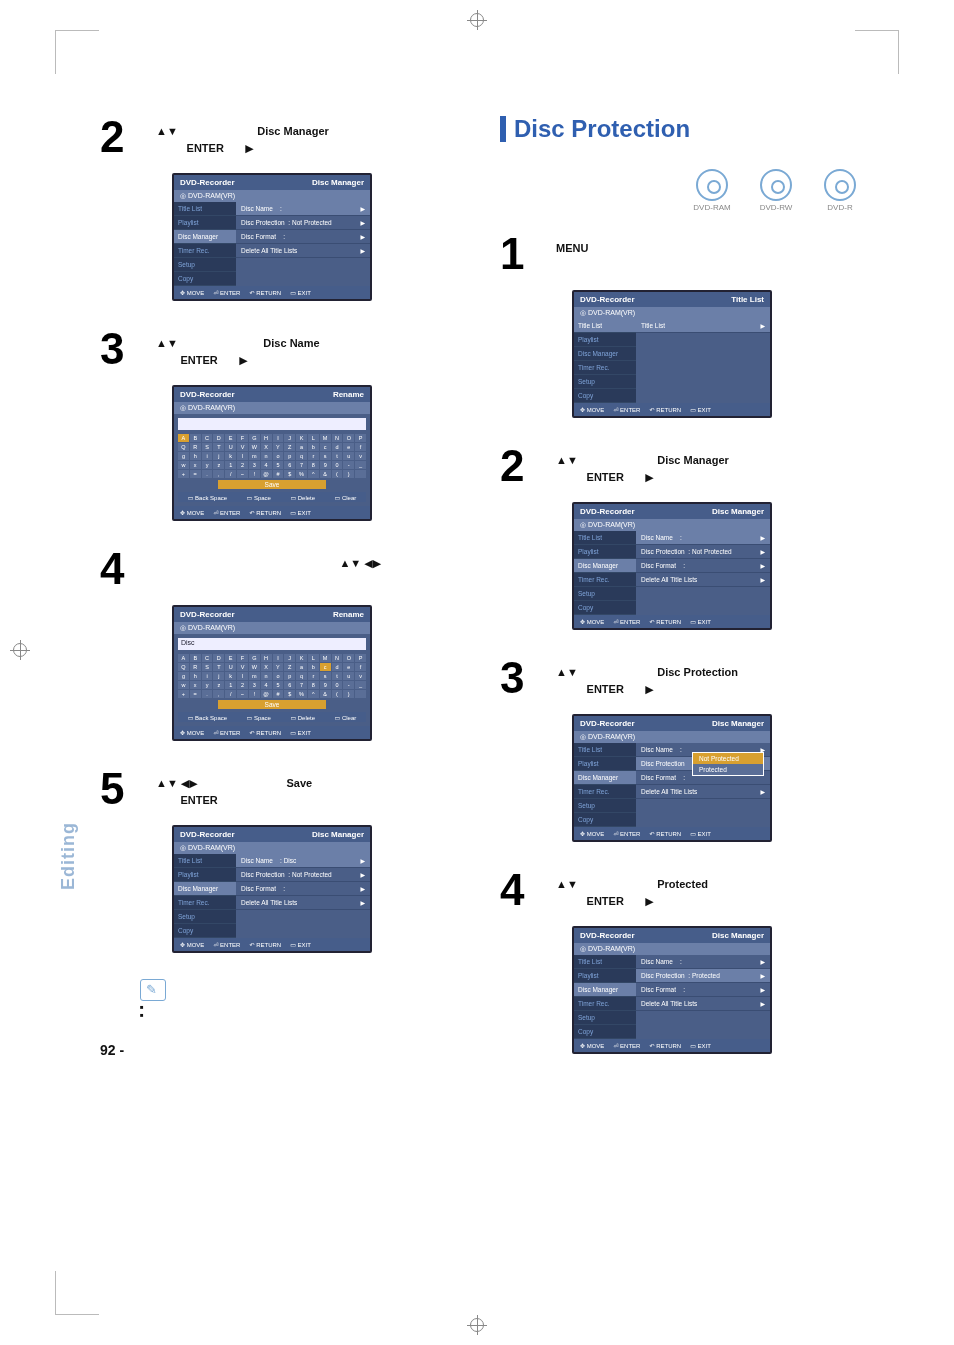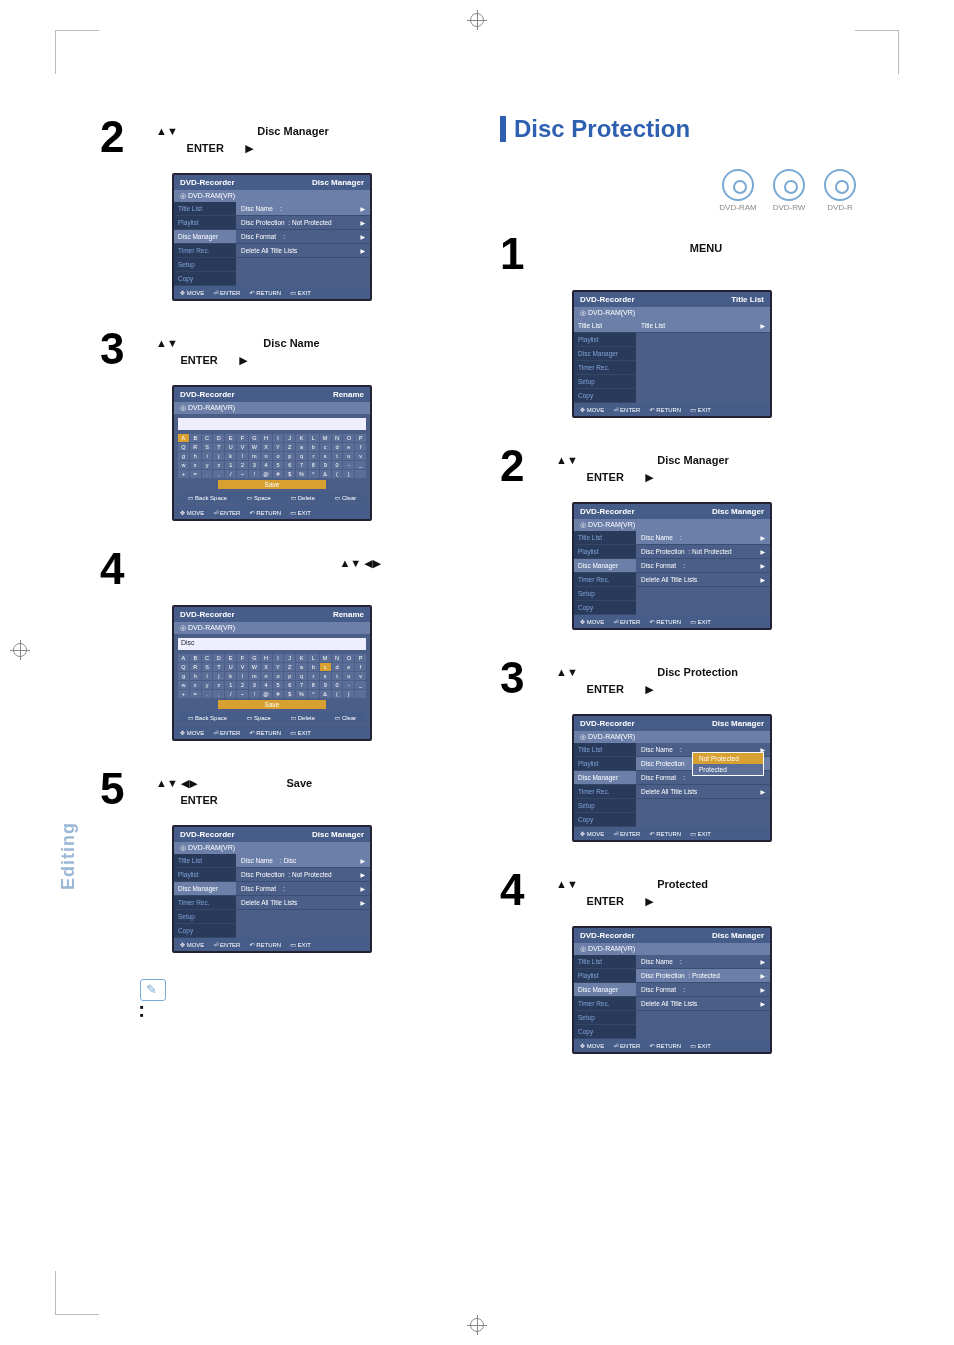"DVD-RAM" .disc-icons { gap: 11px -> 24px }
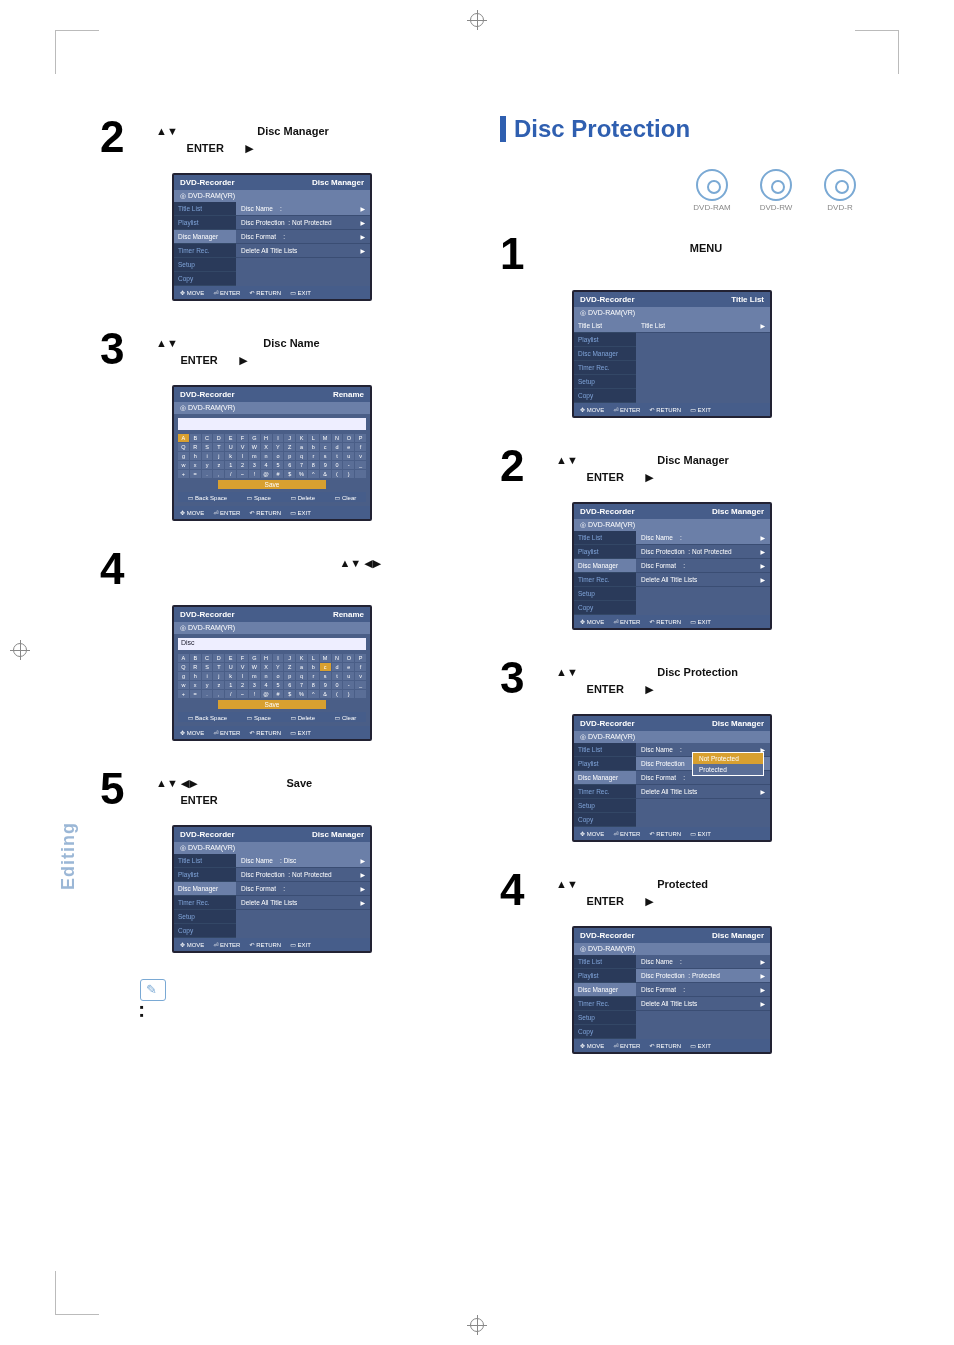"MENU" div.step-body { text-align: center -> left }
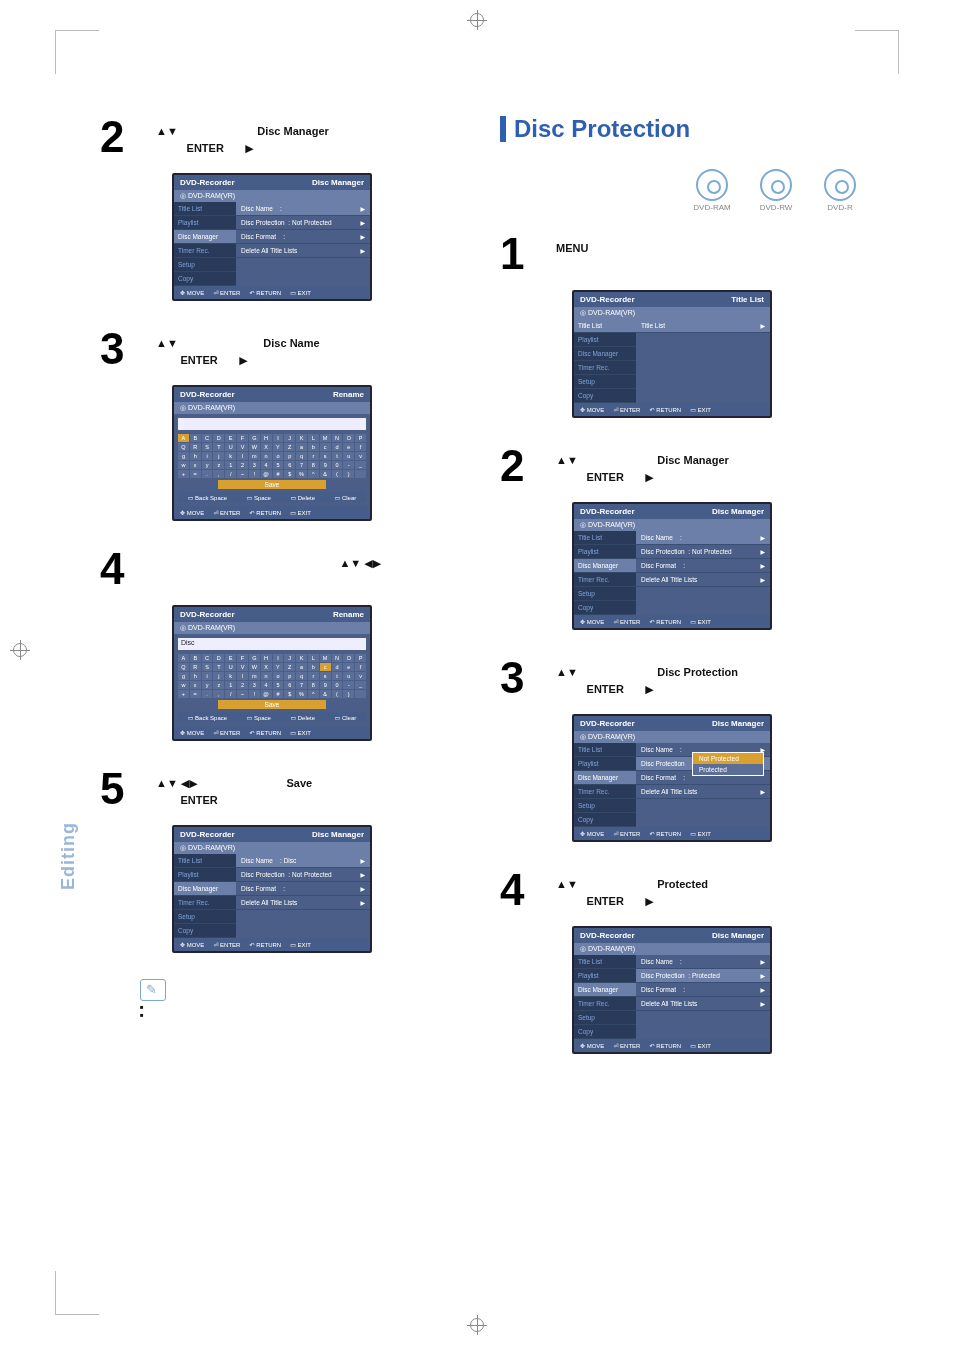"92 -" div.page-num { html: none -> <div>92 -</div> }
